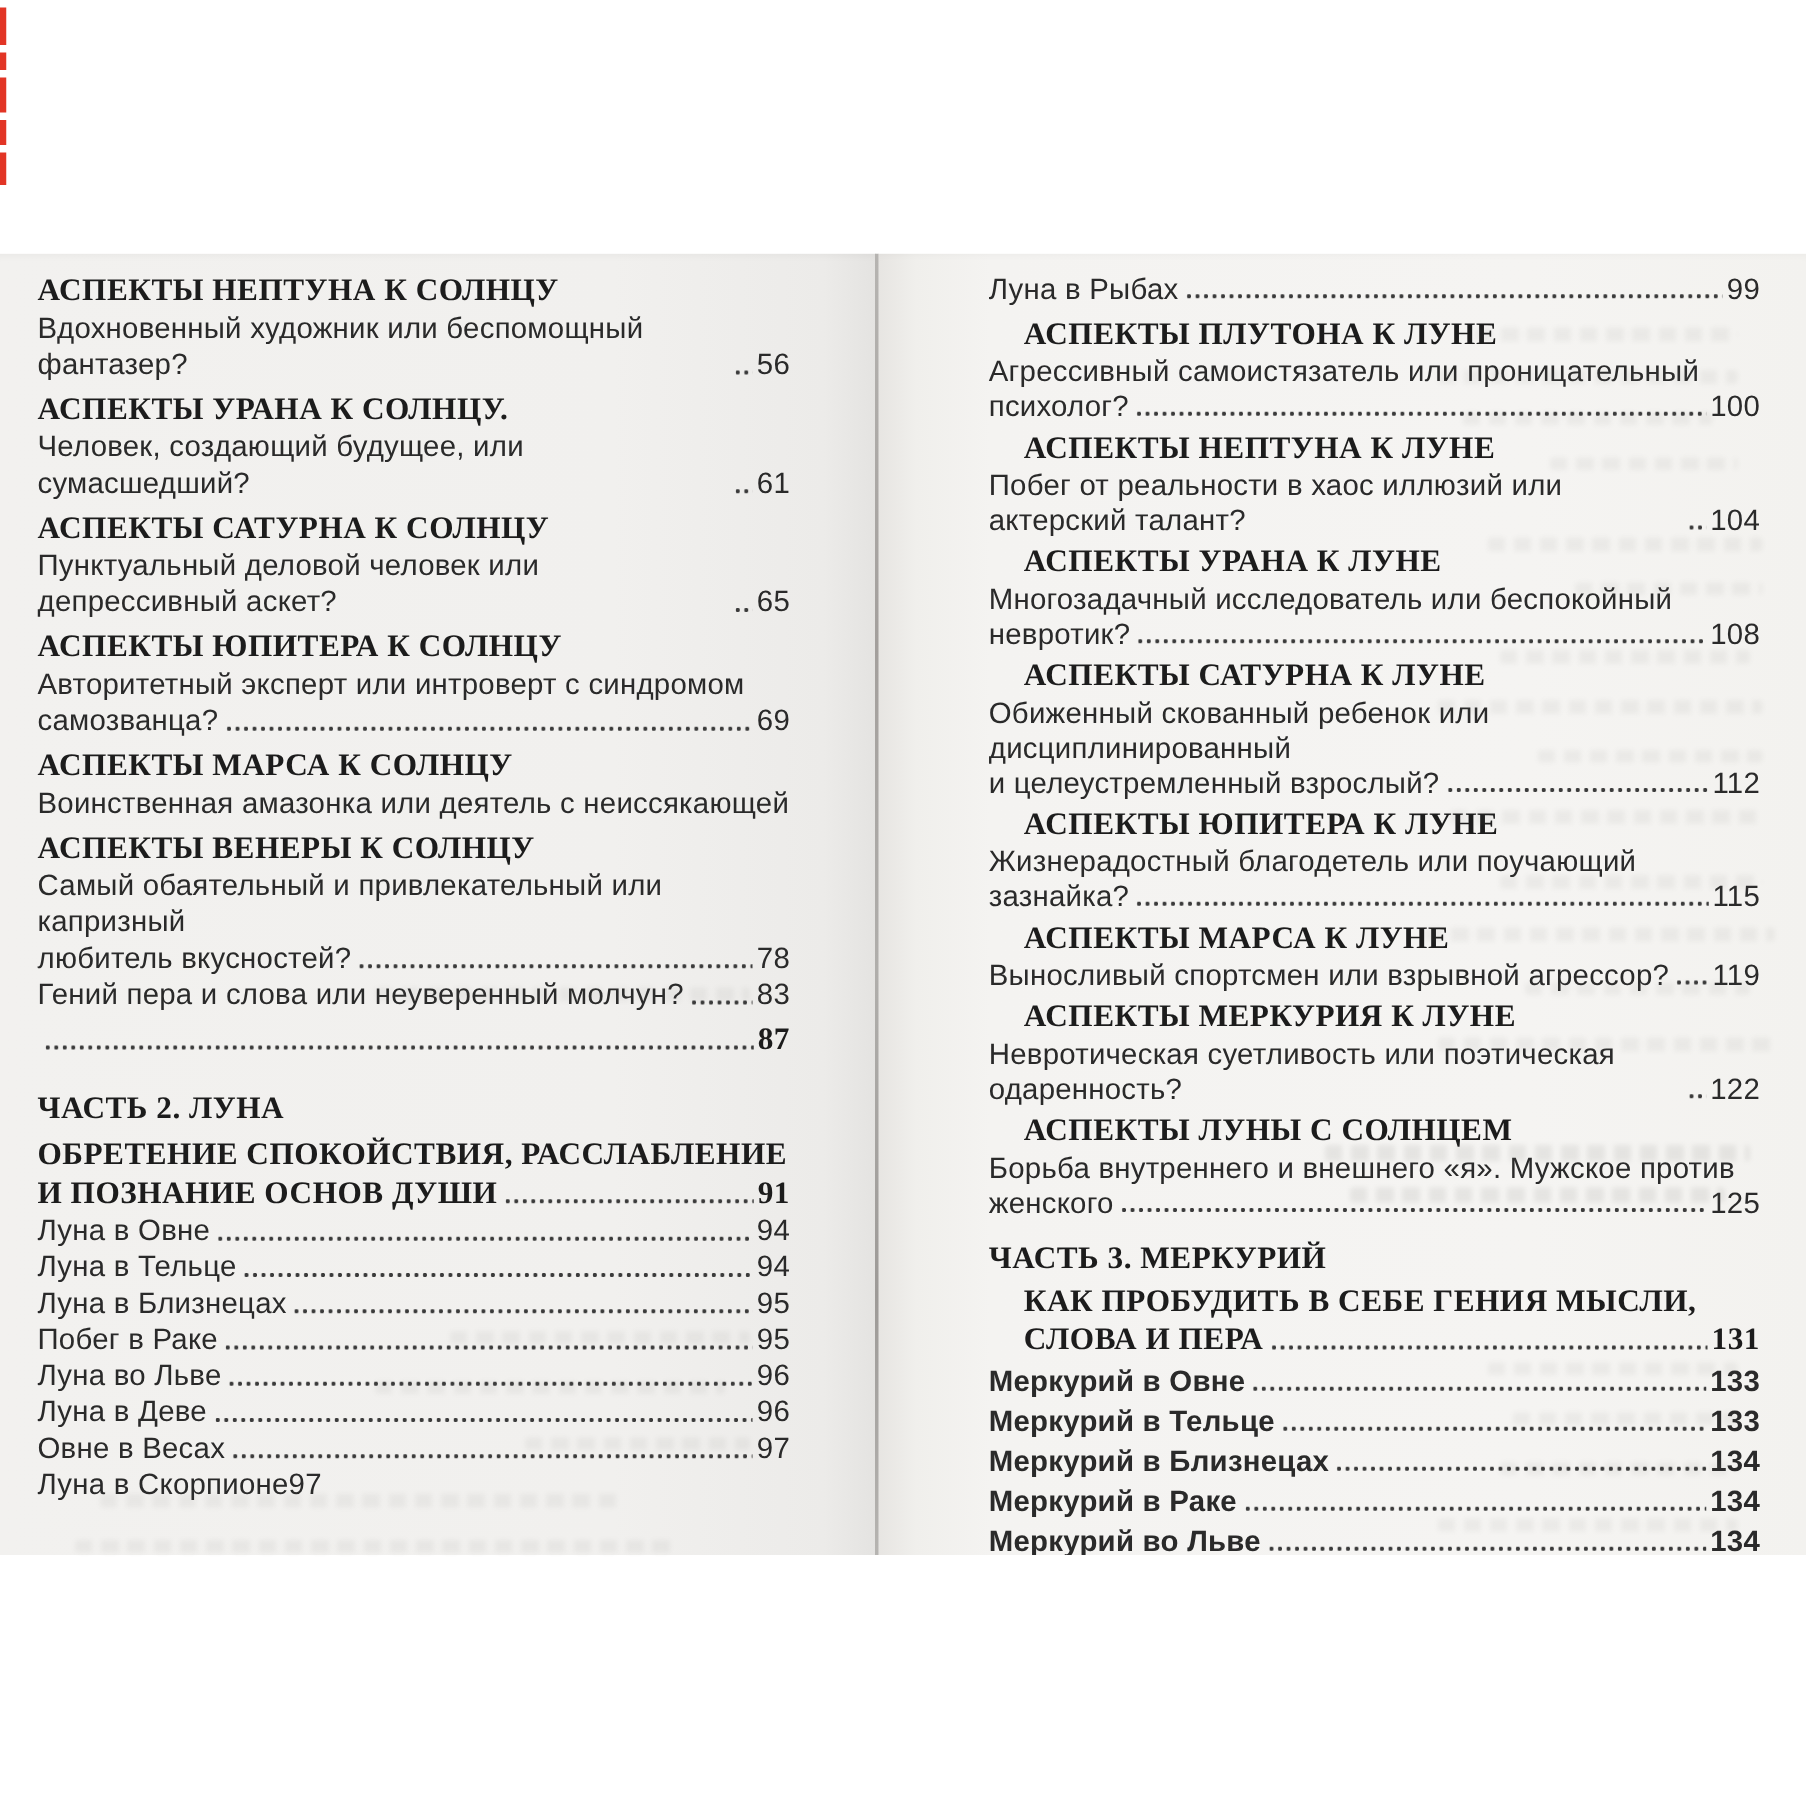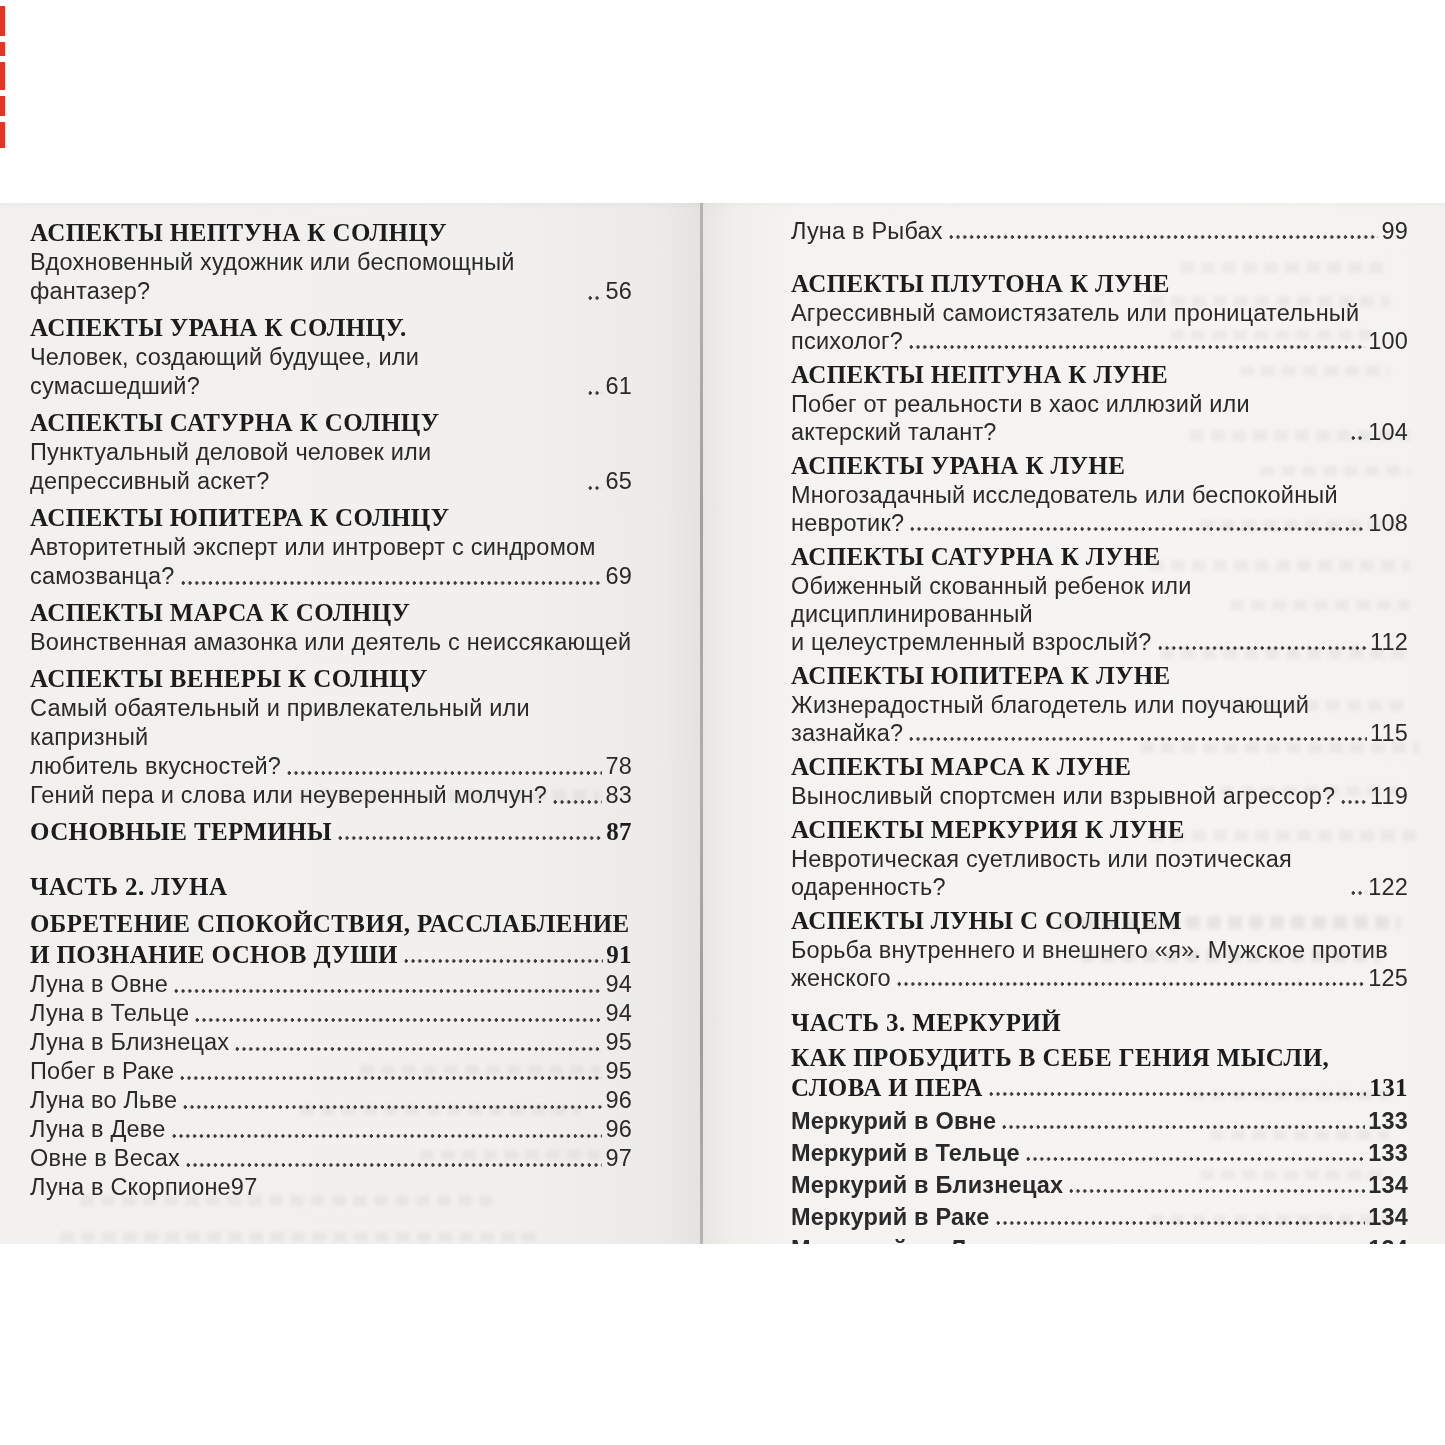"Луна в Рыбах" #pR .it.ga { margin-bottom: 24px -> 8px }
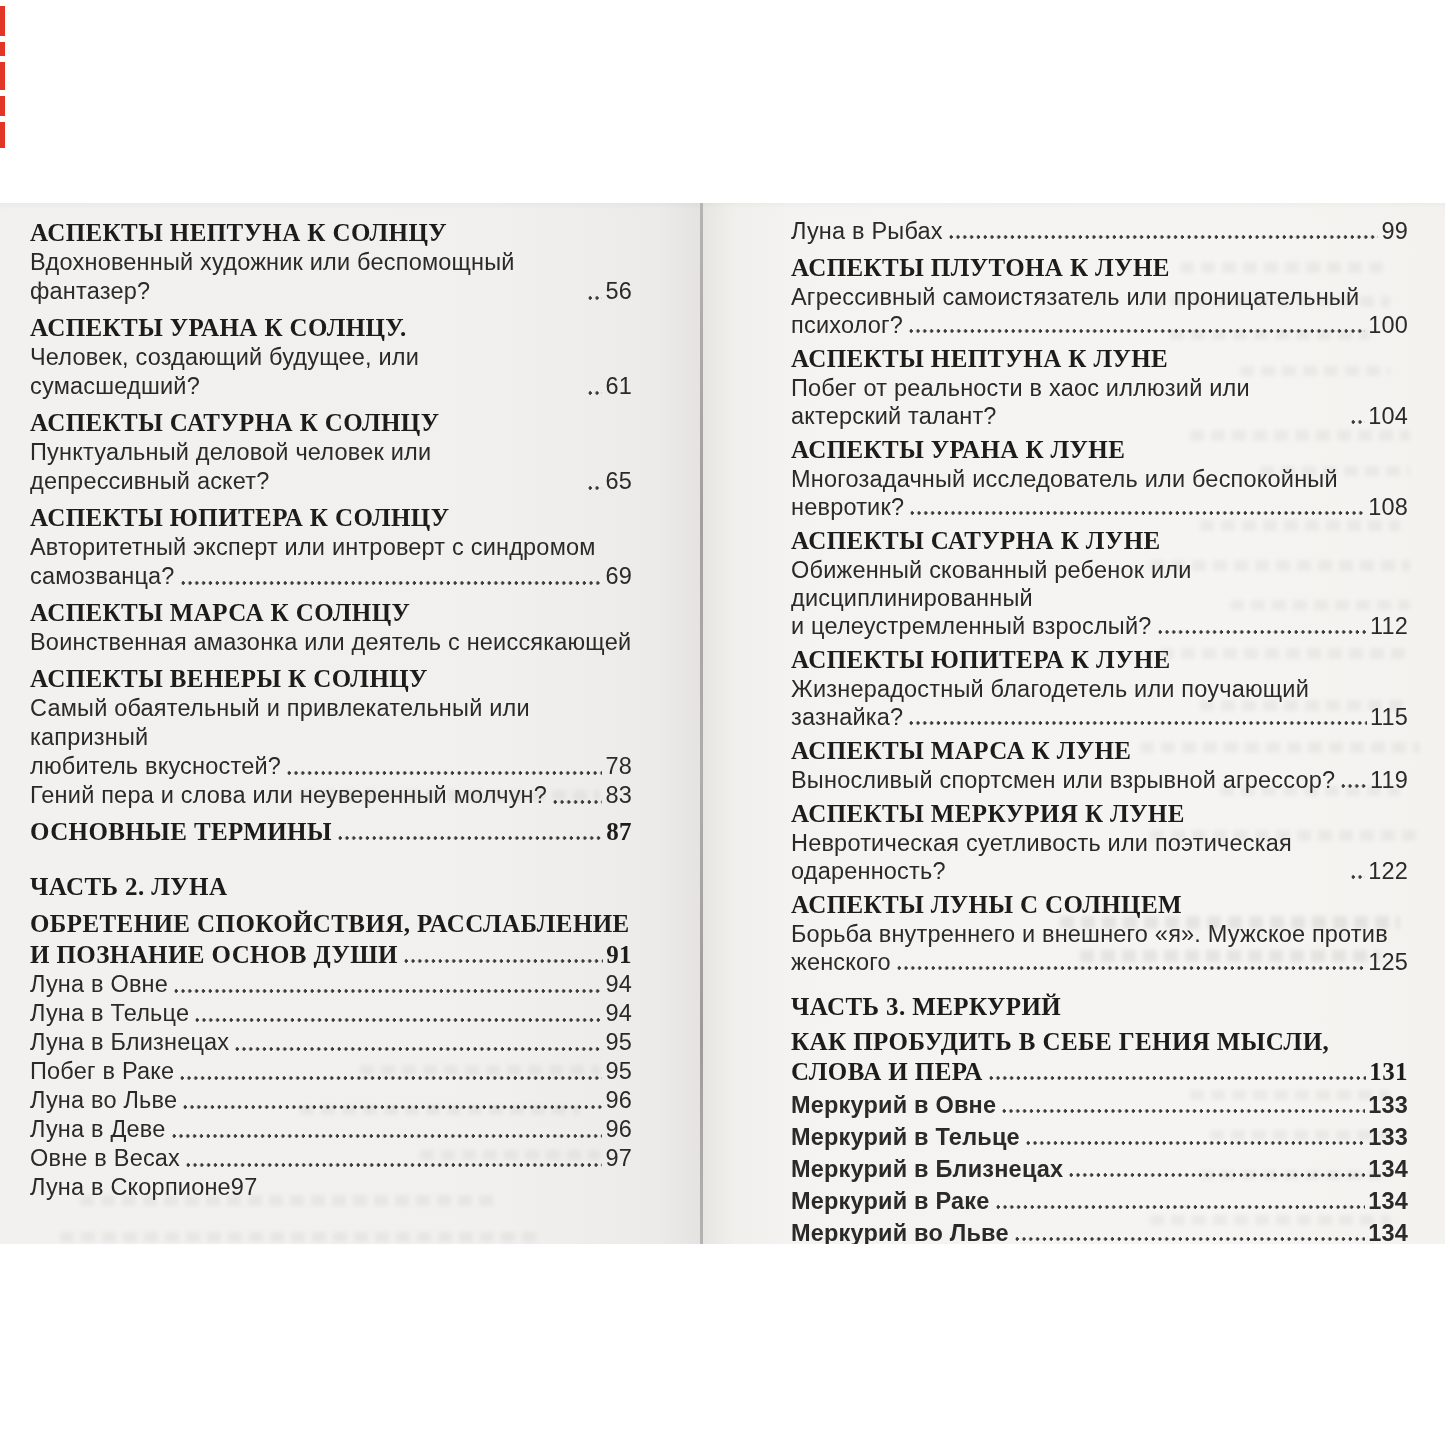"АСПЕКТЫ ПЛУТОНА К ЛУНЕ" #pR .it-h { margin-left: none -> 28px }
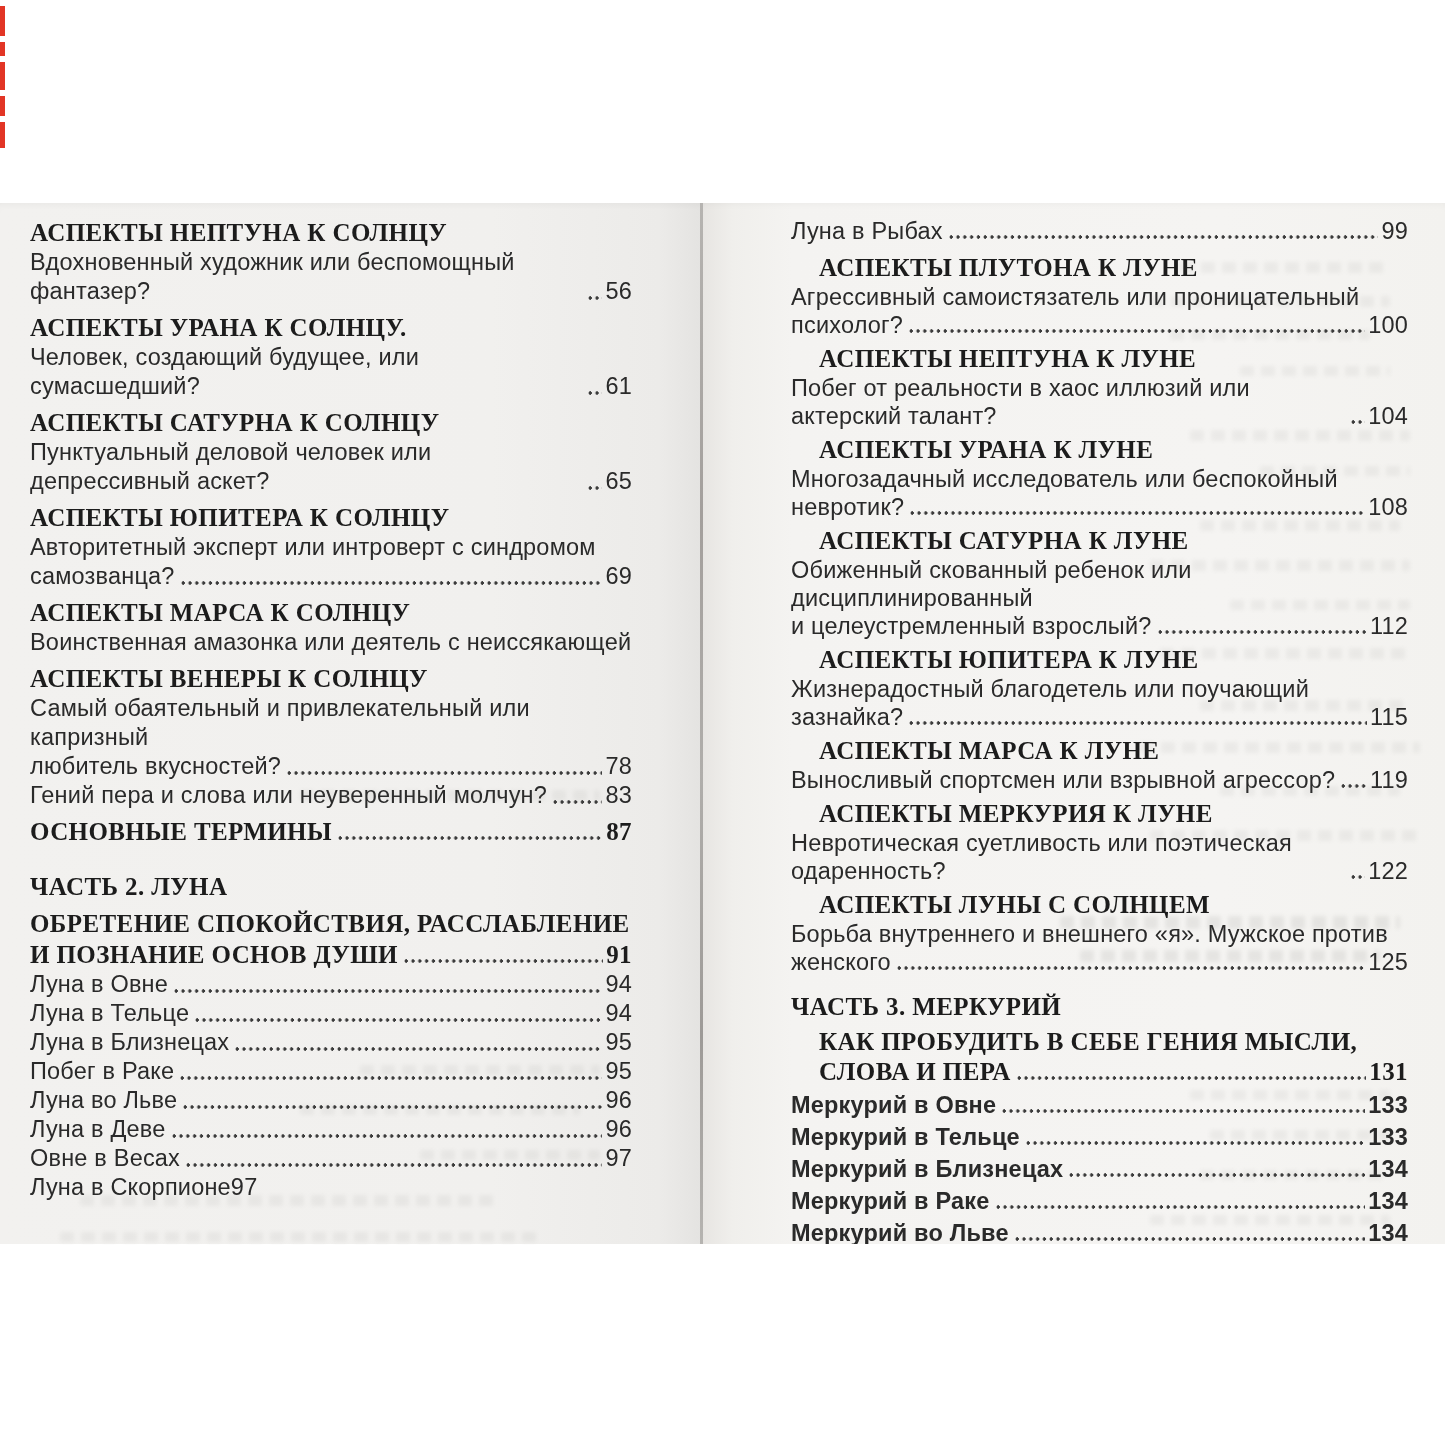"ОСНОВНЫЕ ТЕРМИНЫ" span.txt { html: <span>ОСНОВНЫЕ ТЕРМИНЫ</span> -> none }
